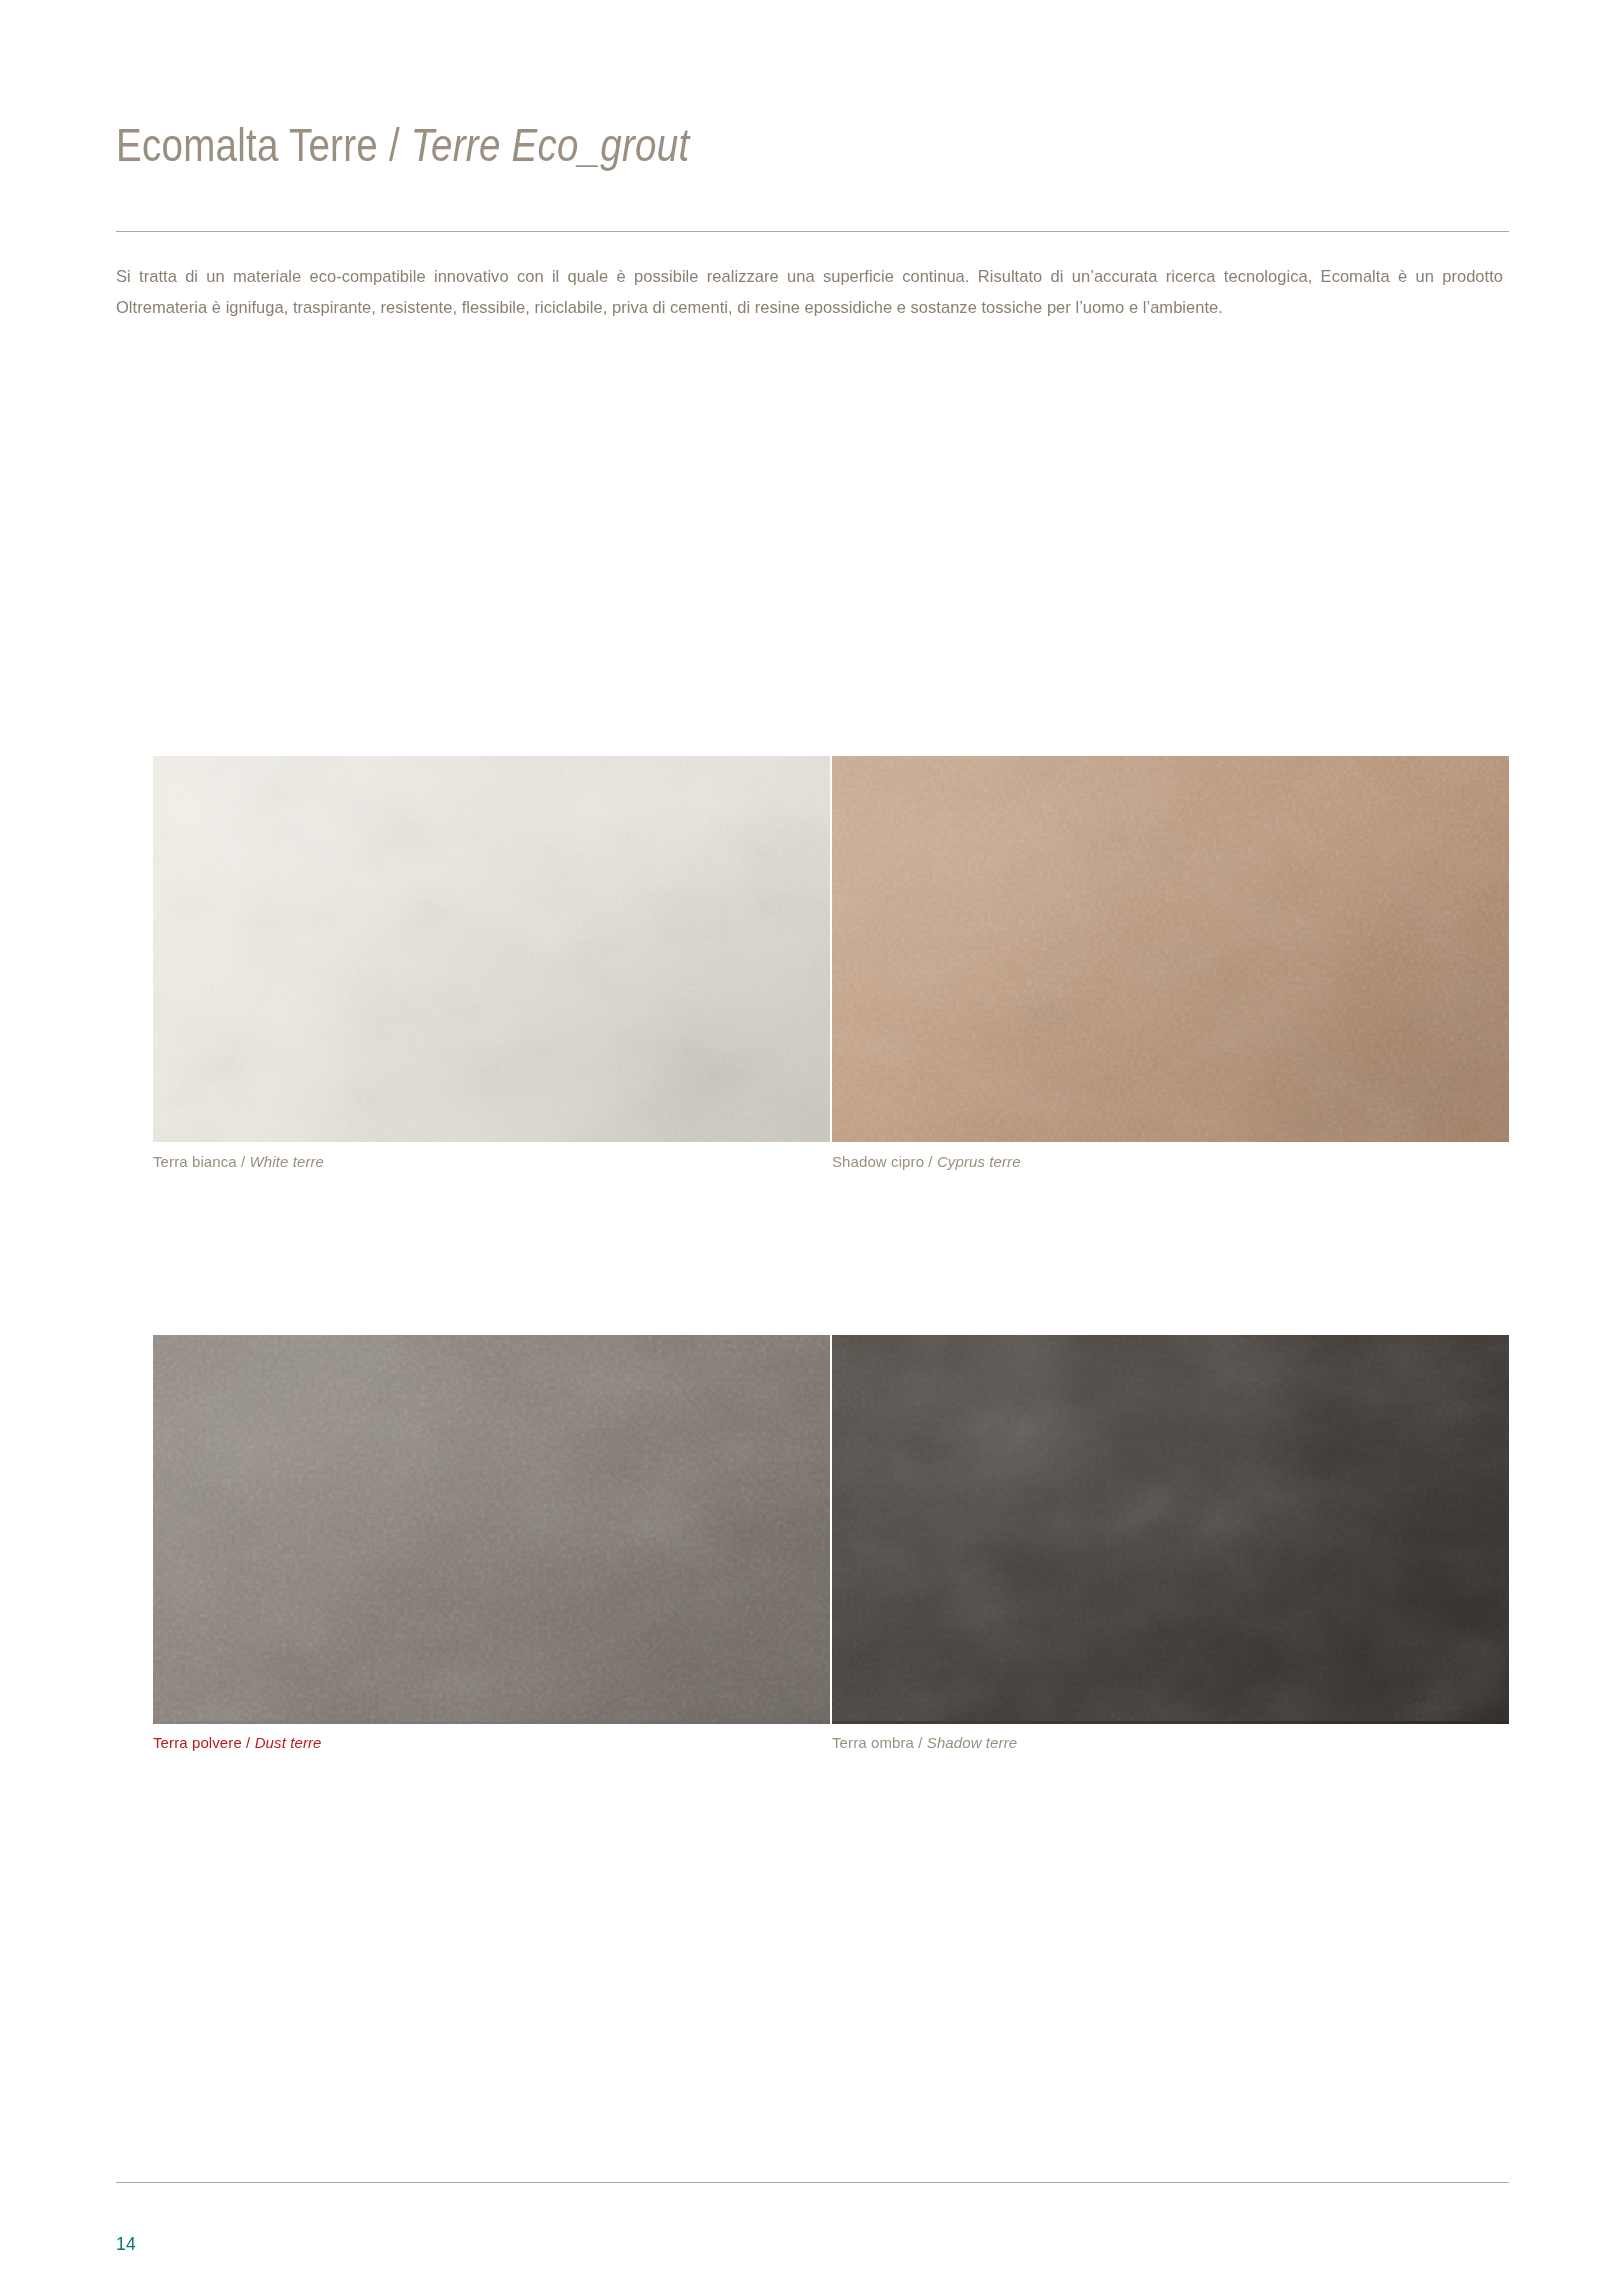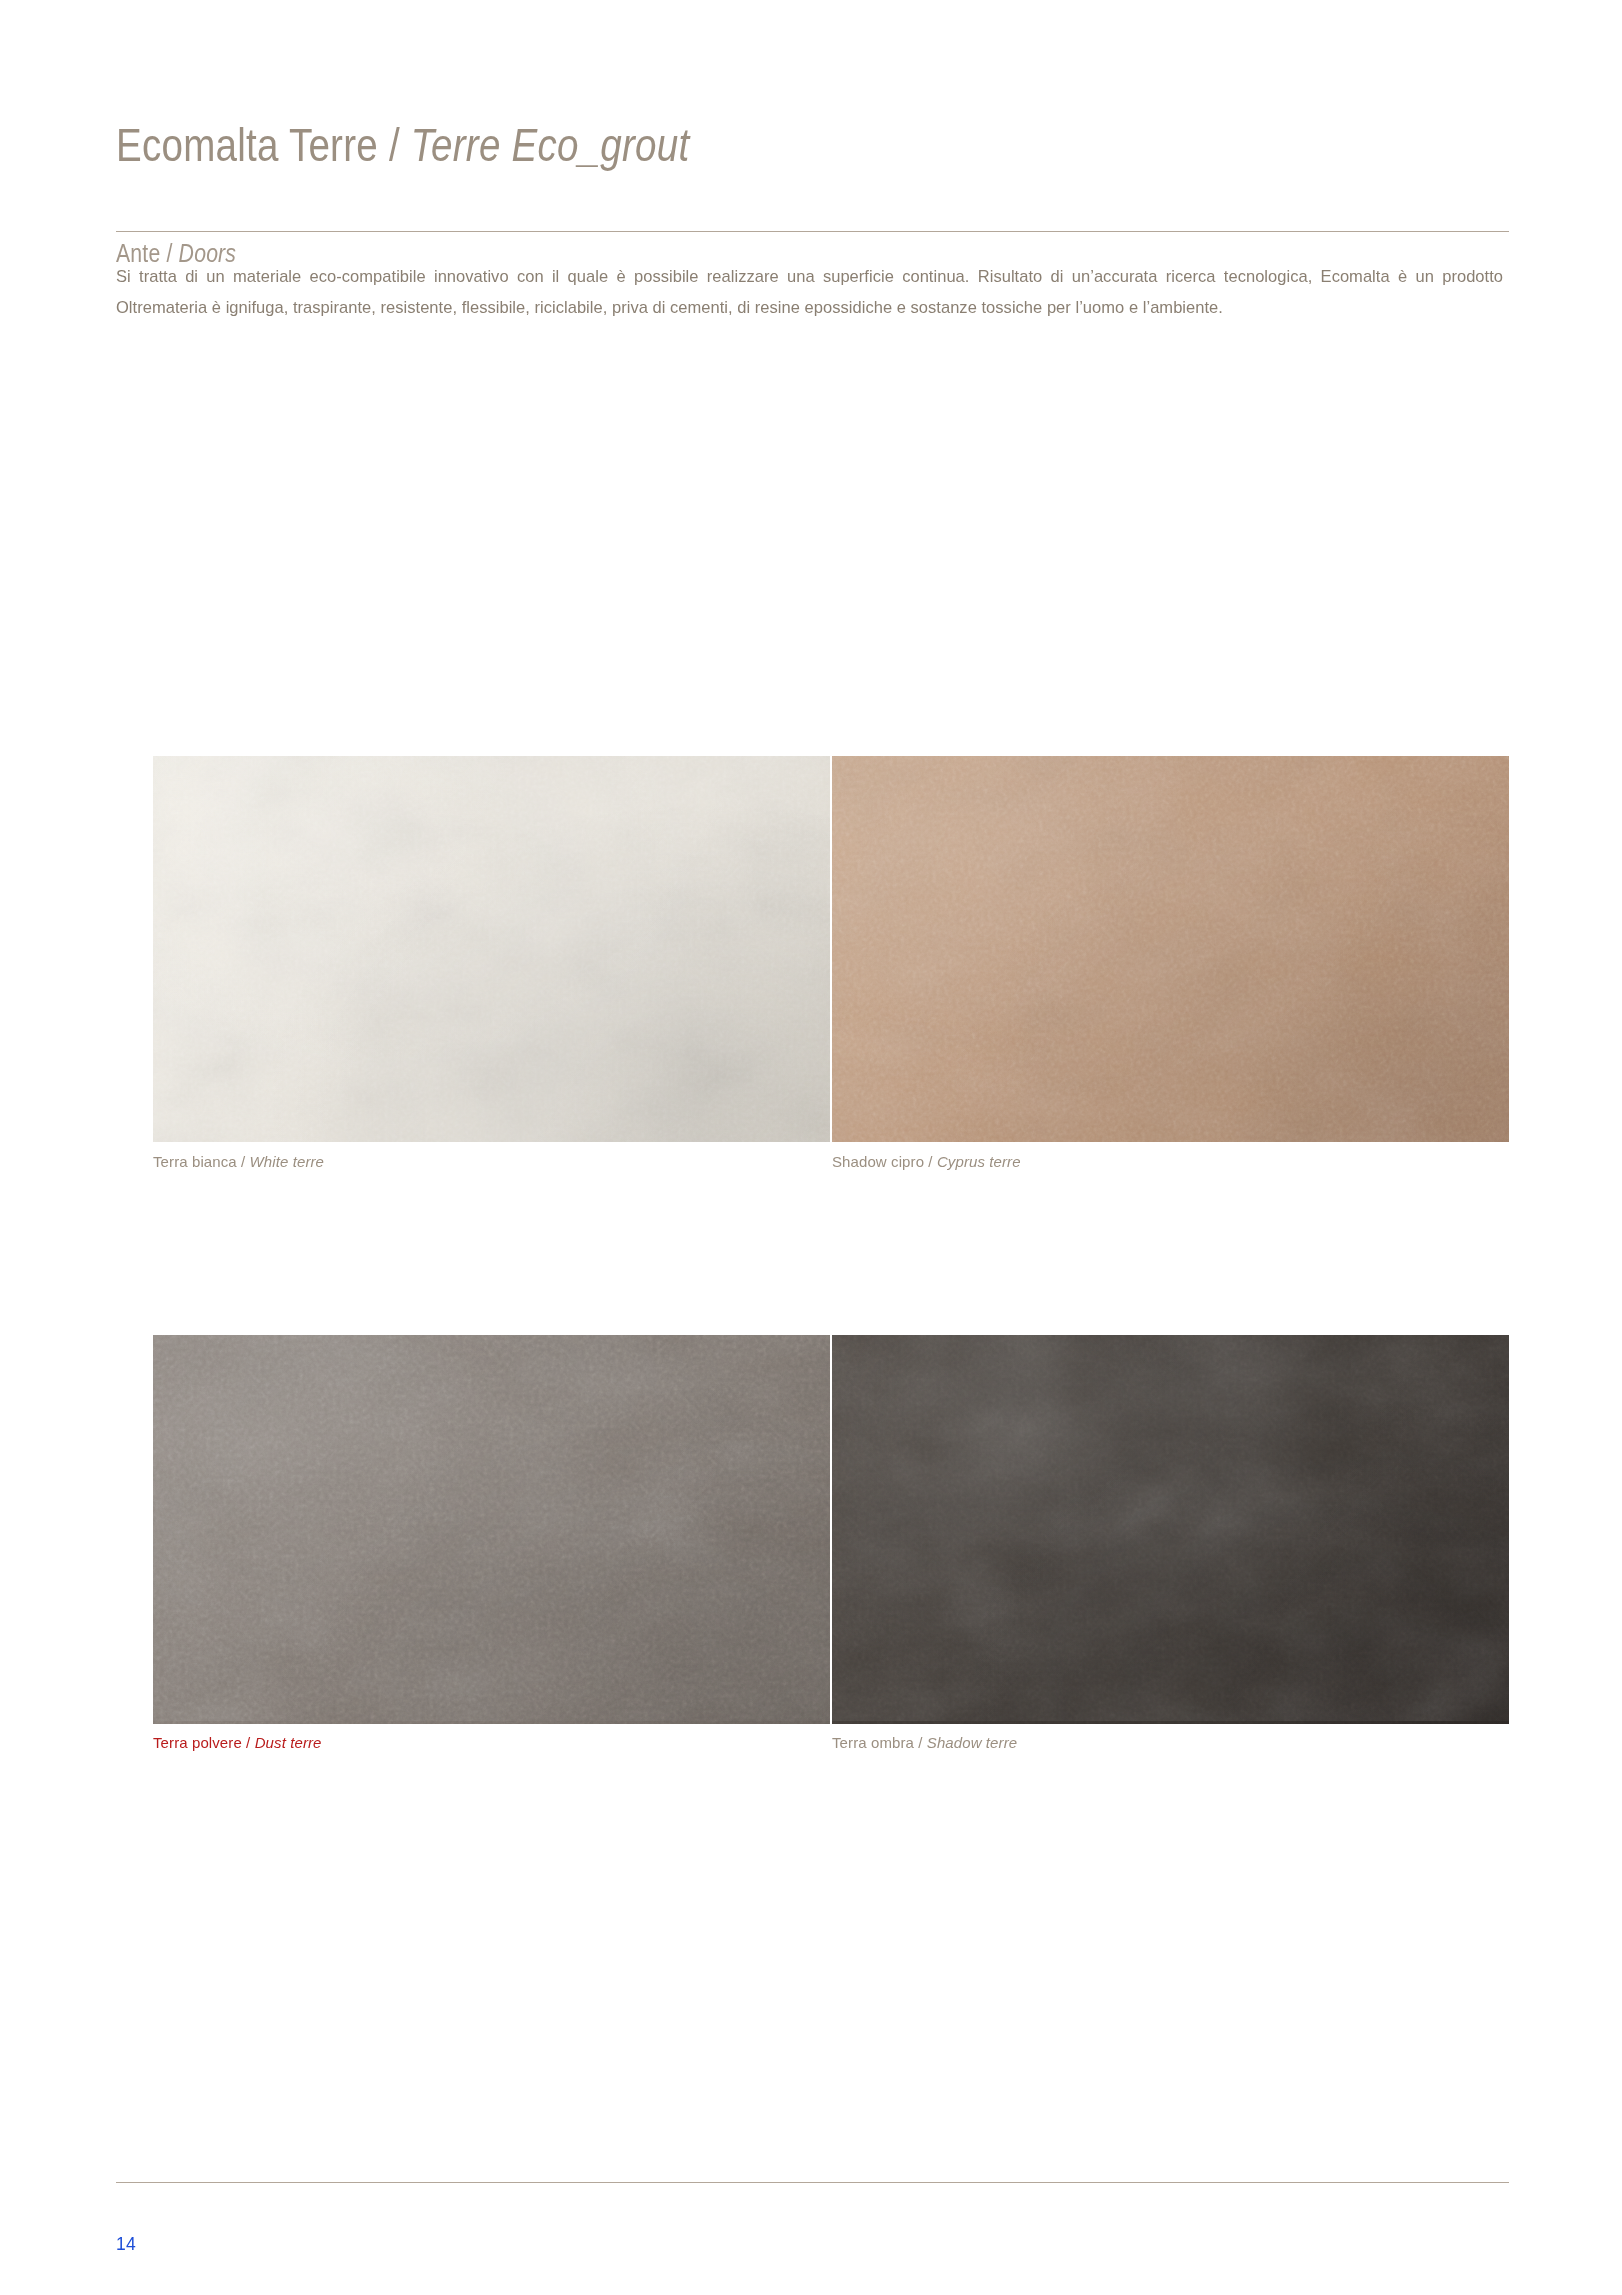"Ante / Doors" div.subtitle-block { html: <div> <div> <span>Ante</span><span> / </span><span>Doors</span> </div> </div> -> none }
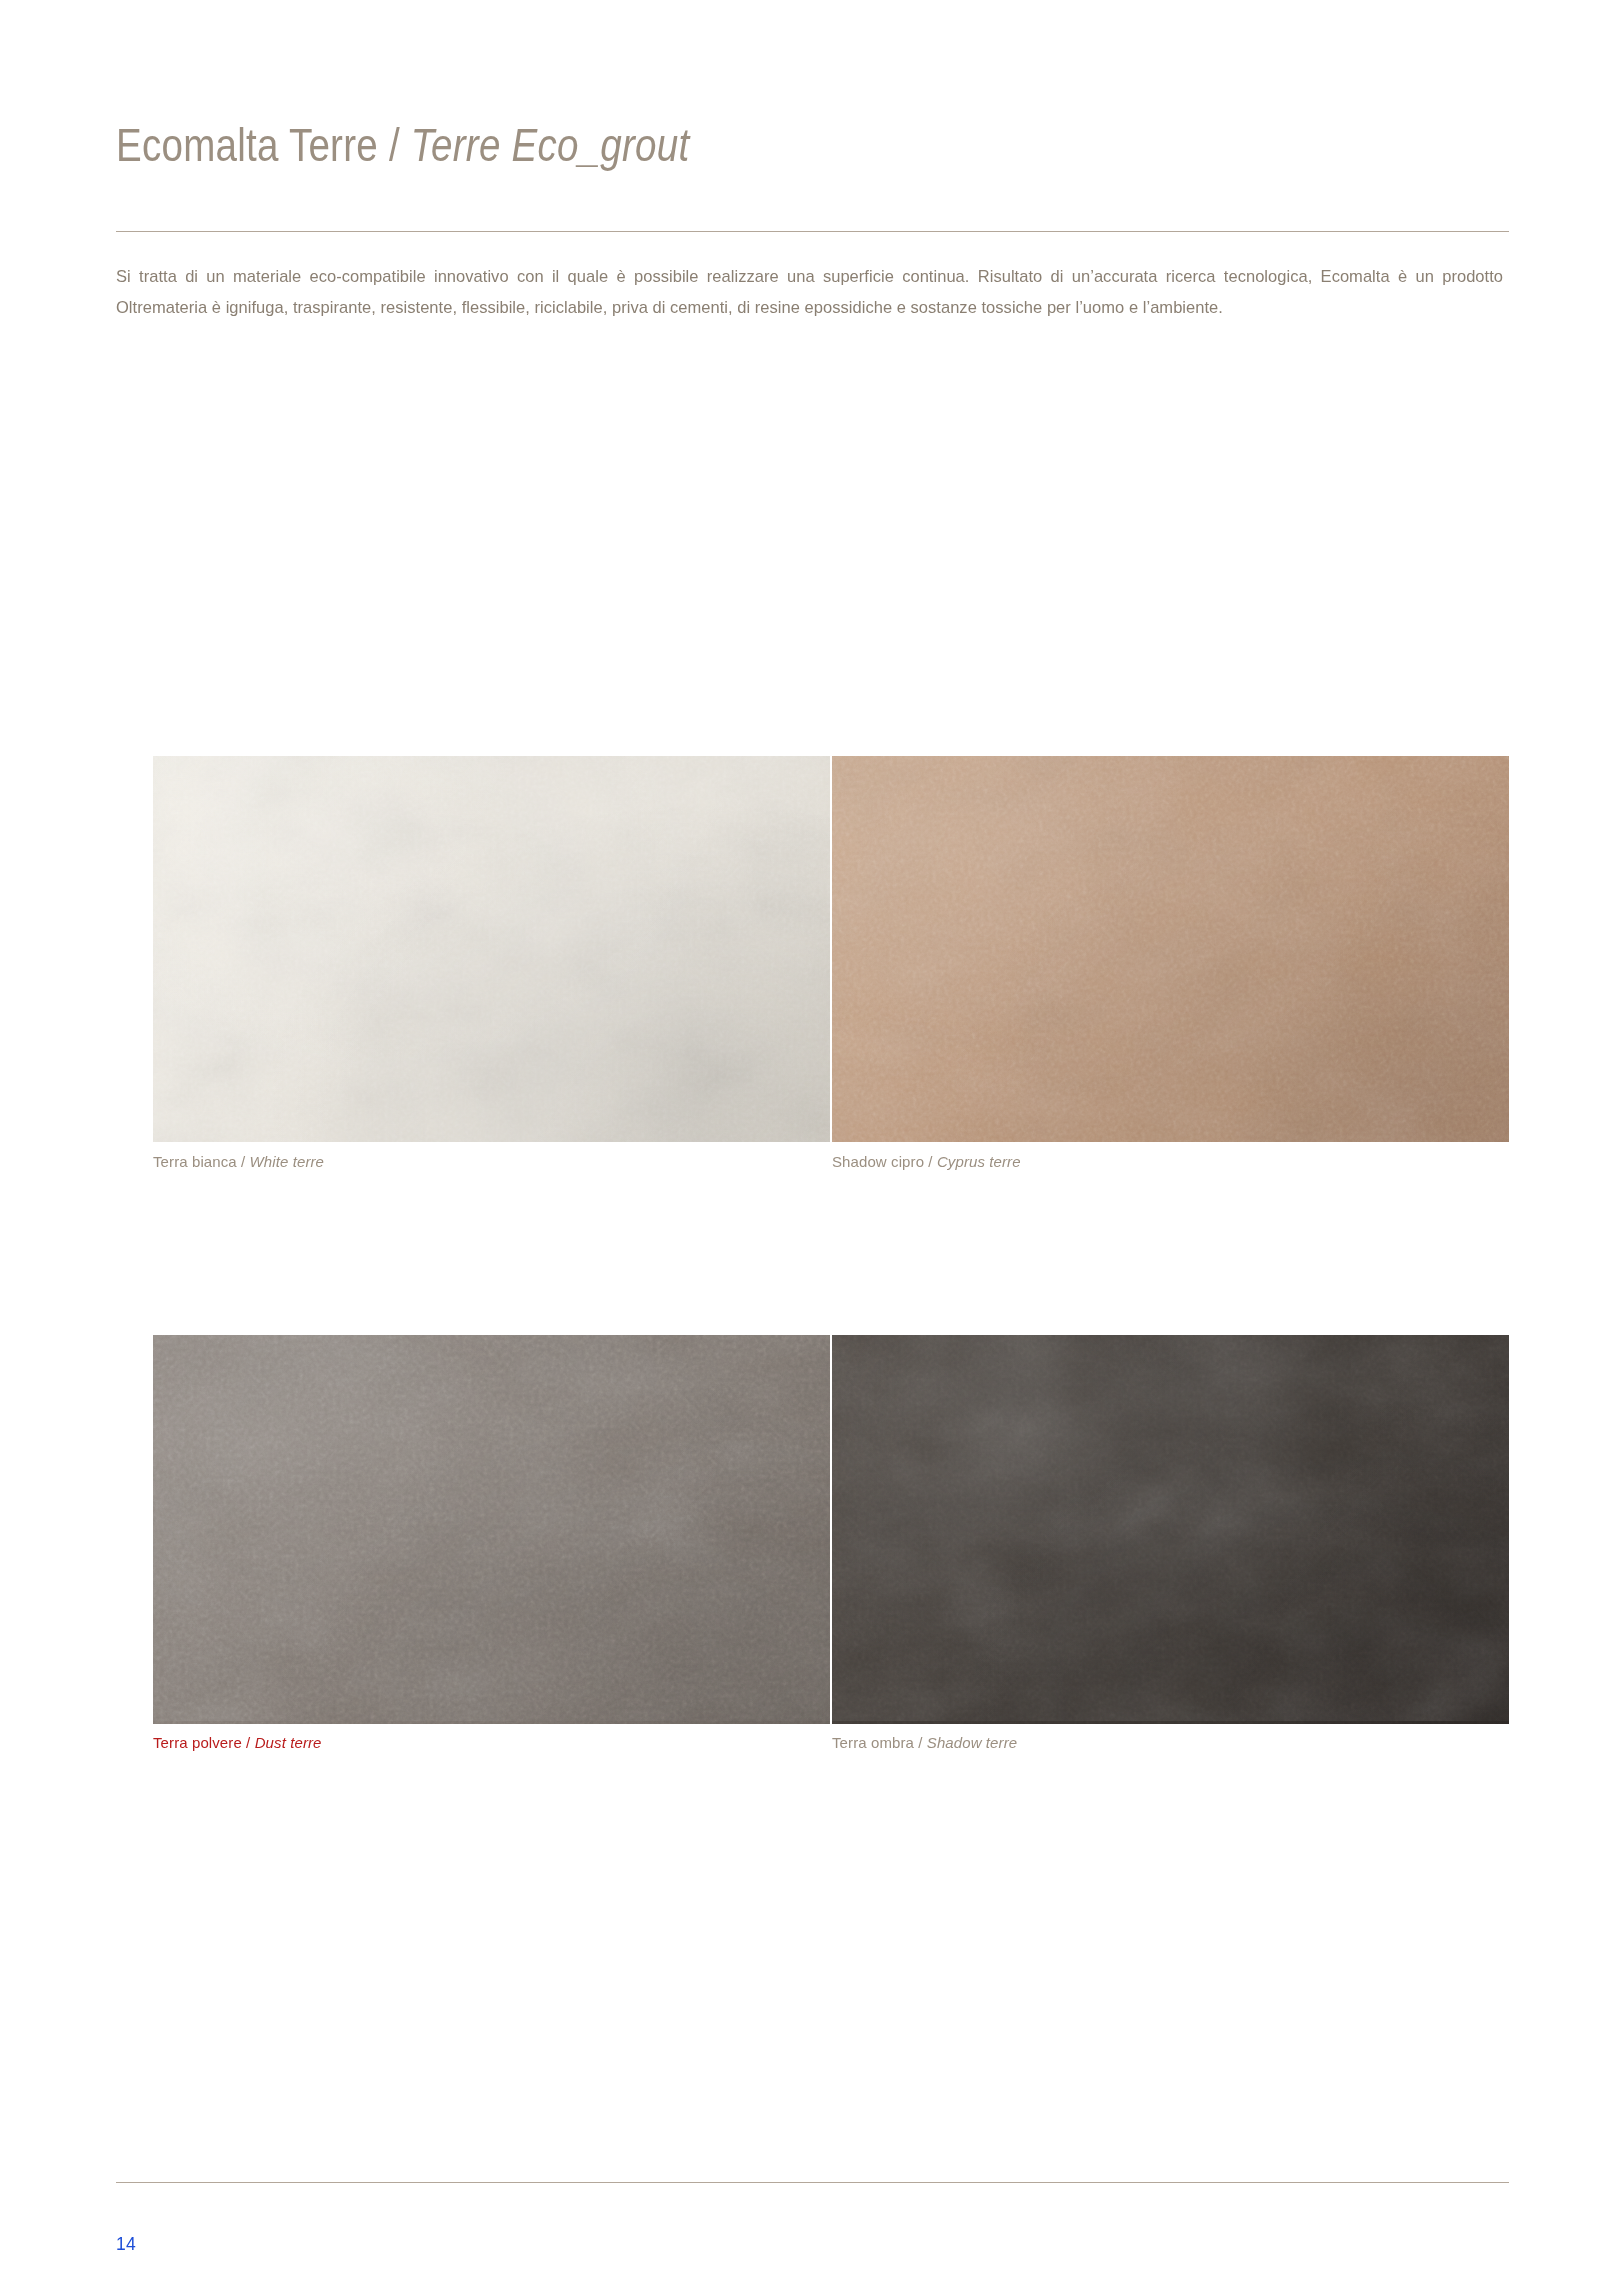"14" div.page-number { color: #1d4ed8 -> #0f766e }
